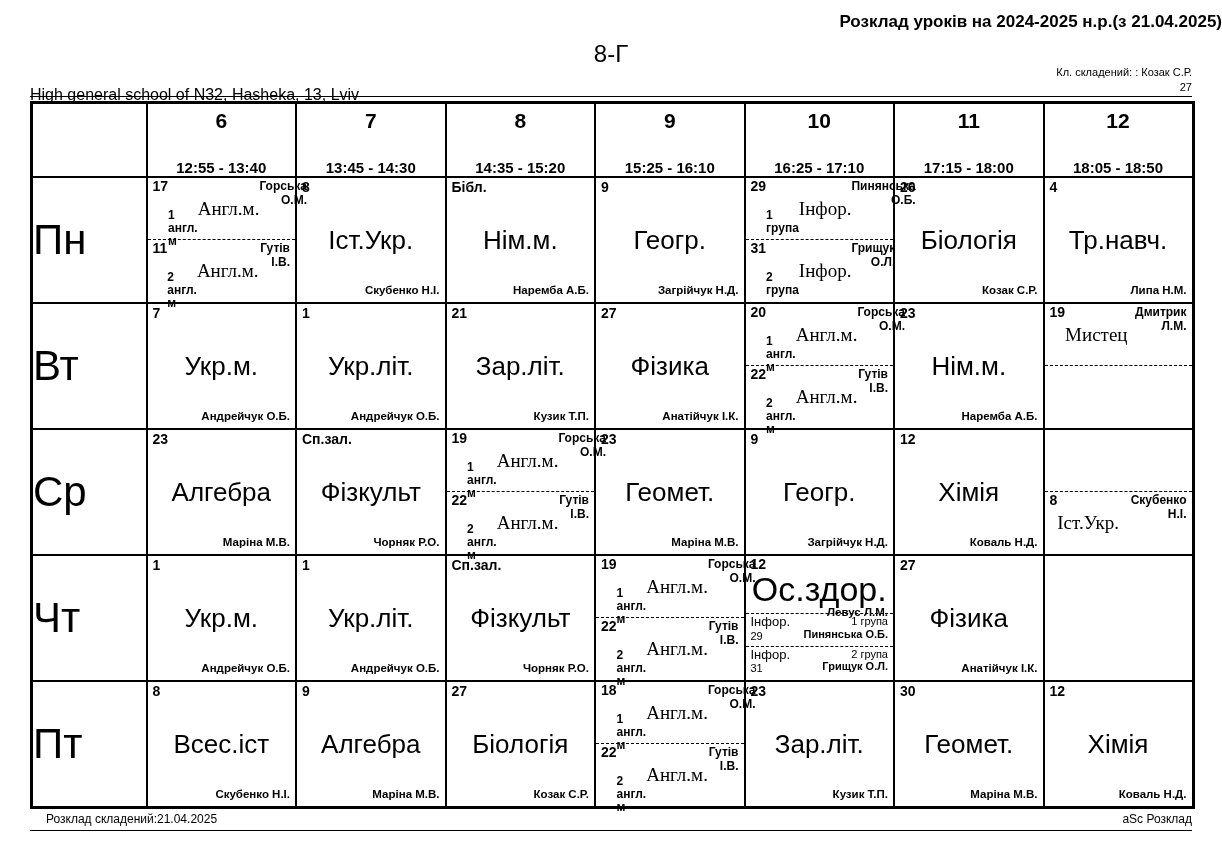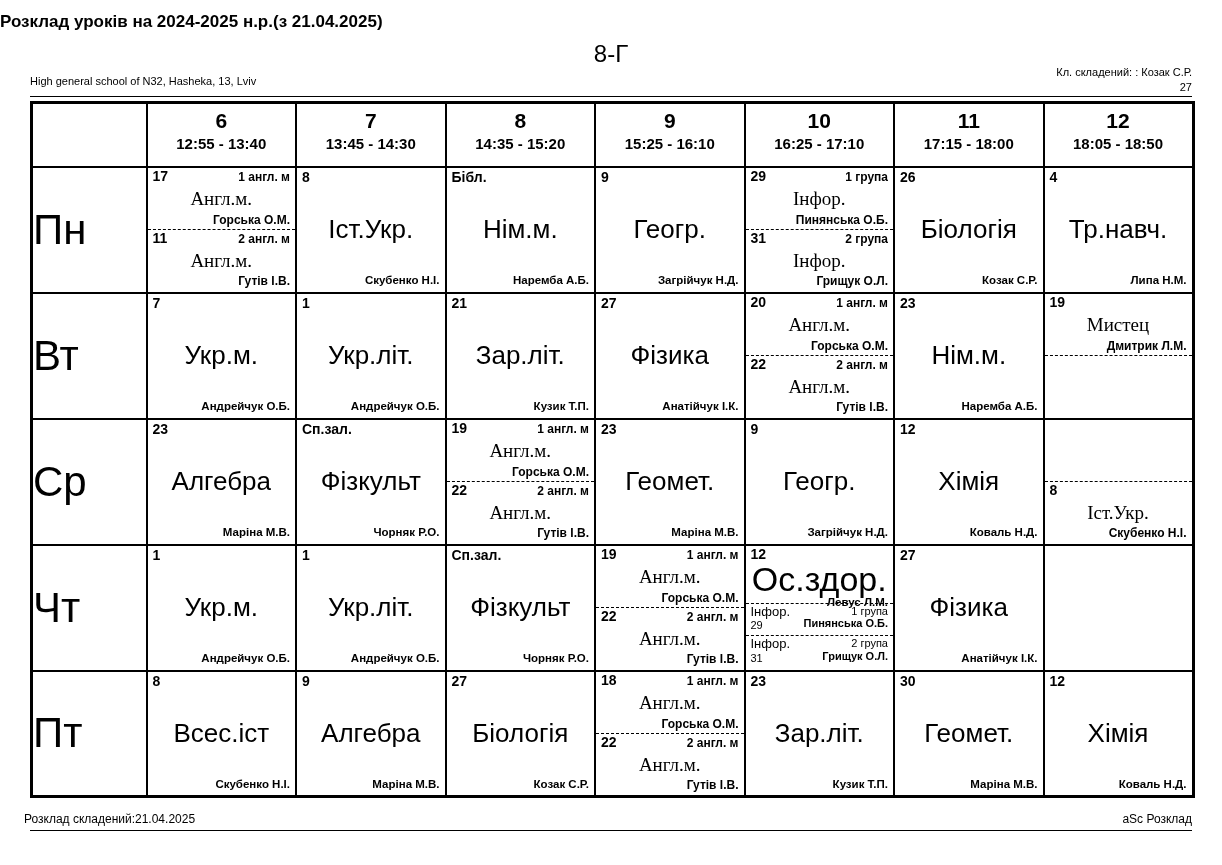"Розклад уроків на 2024-2025 н.р.(з" #page-title { text-align: left -> right }
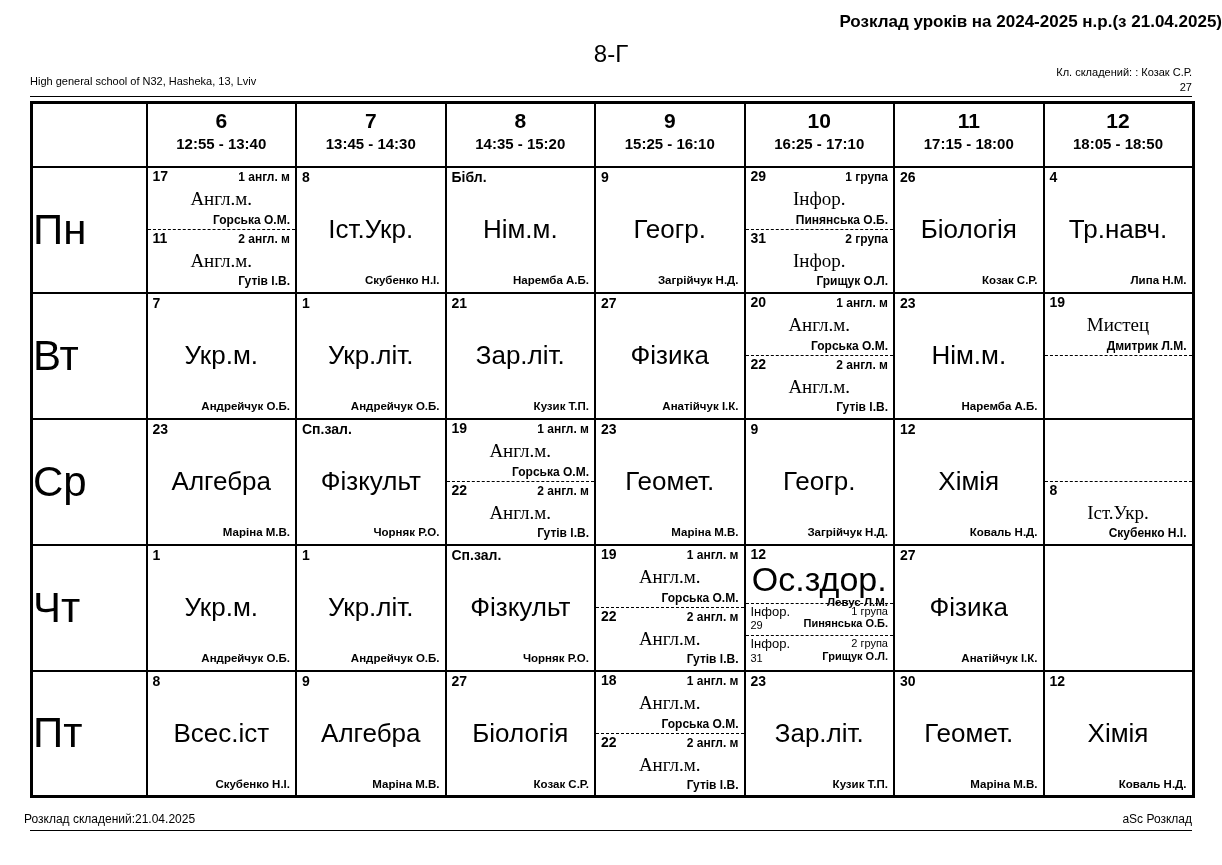"High general school of N32," #school { font-size: 11px -> 16px; top: 75px -> 86px }
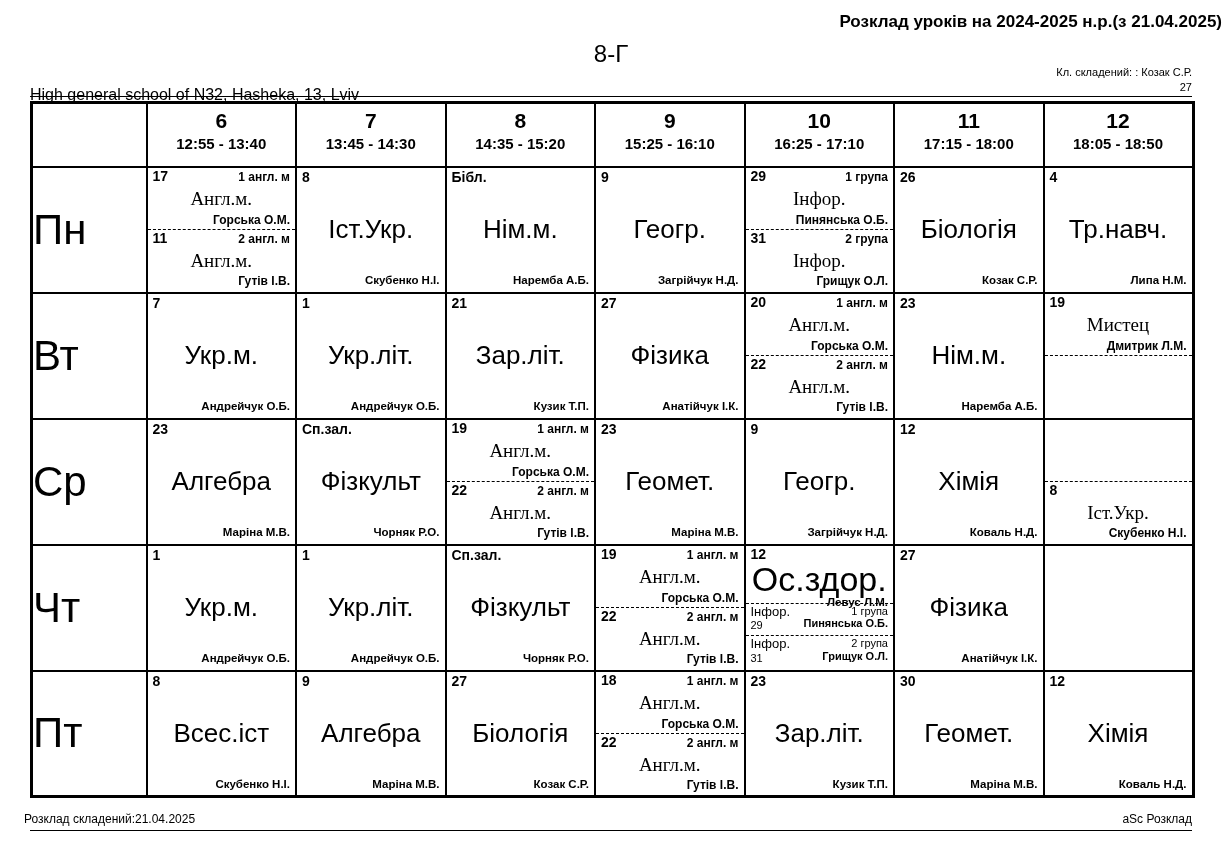"12:55 - 13:40" th .p-time { margin-top: 2px -> 26px }
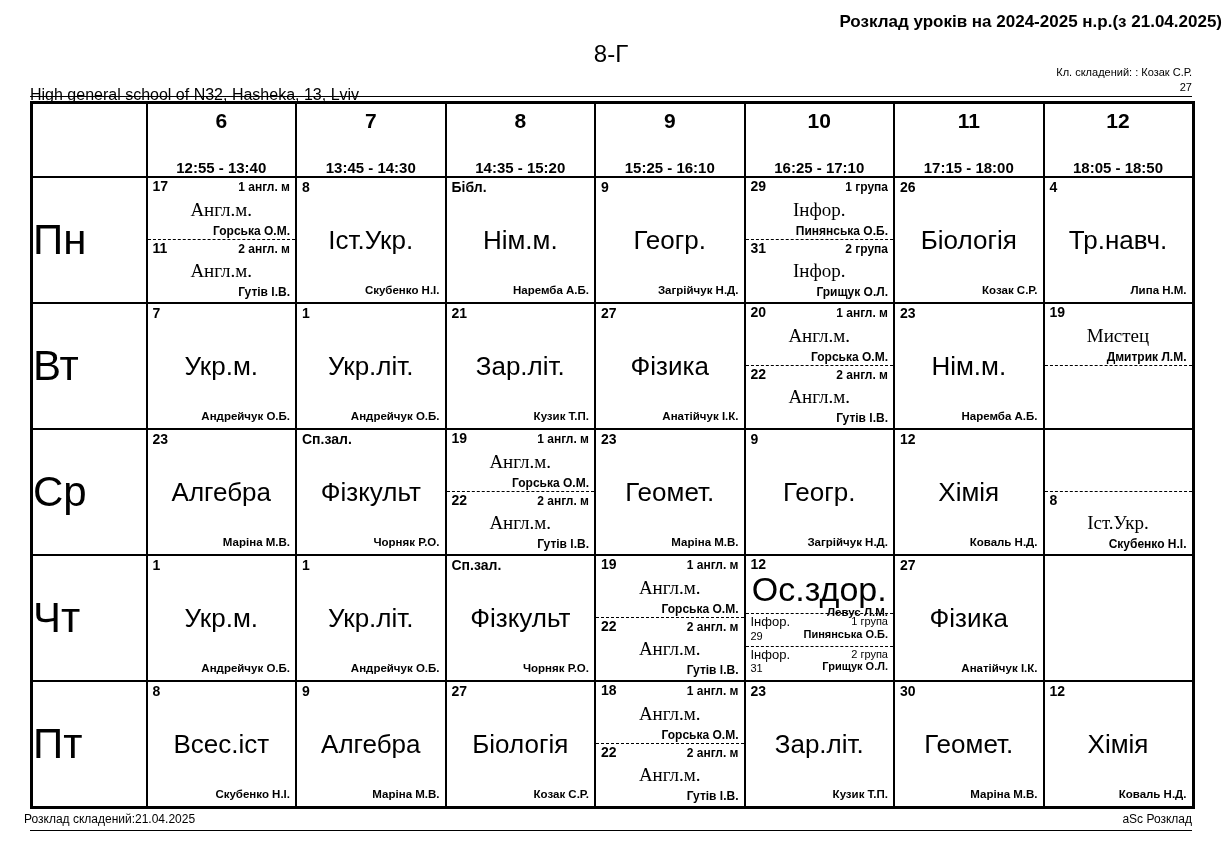"17" .half { flex-direction: column -> row }
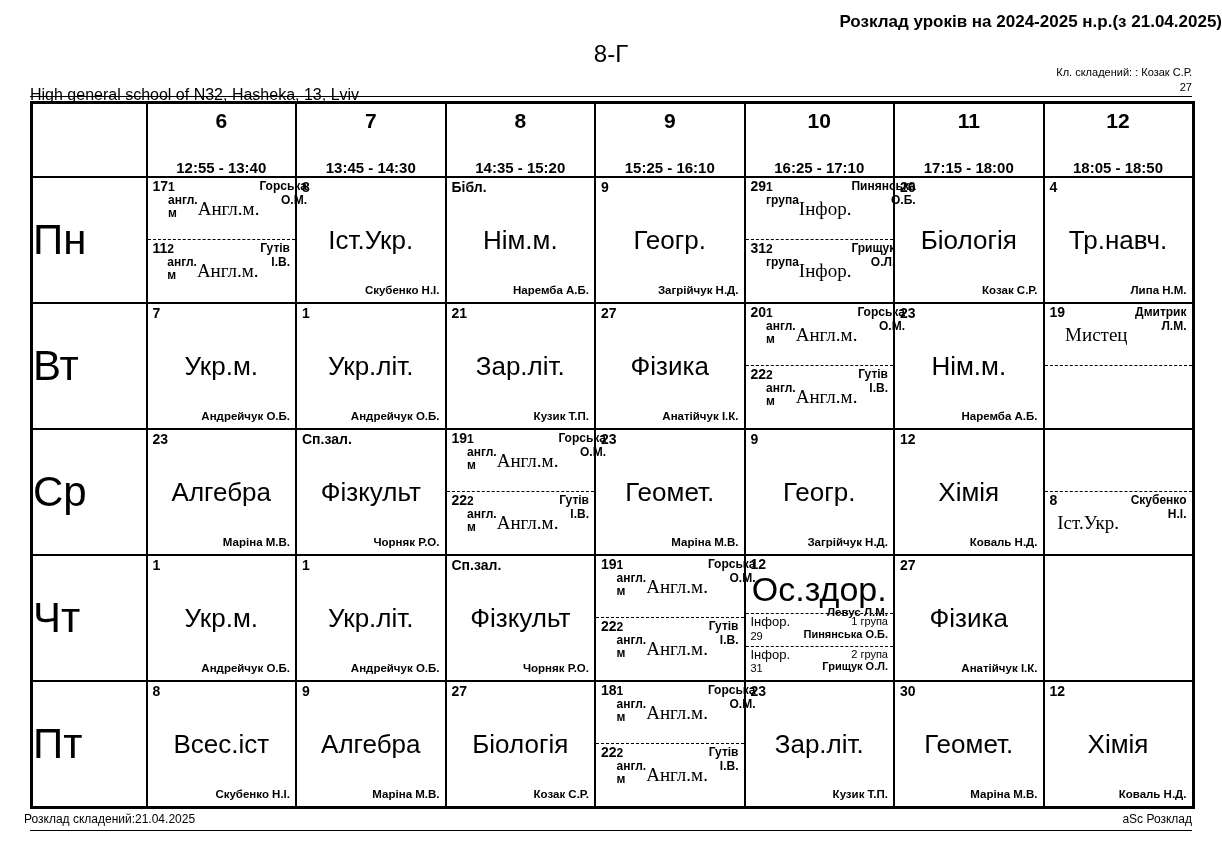"1 англ. м" .half .meta .group { margin-top: none -> 28px }
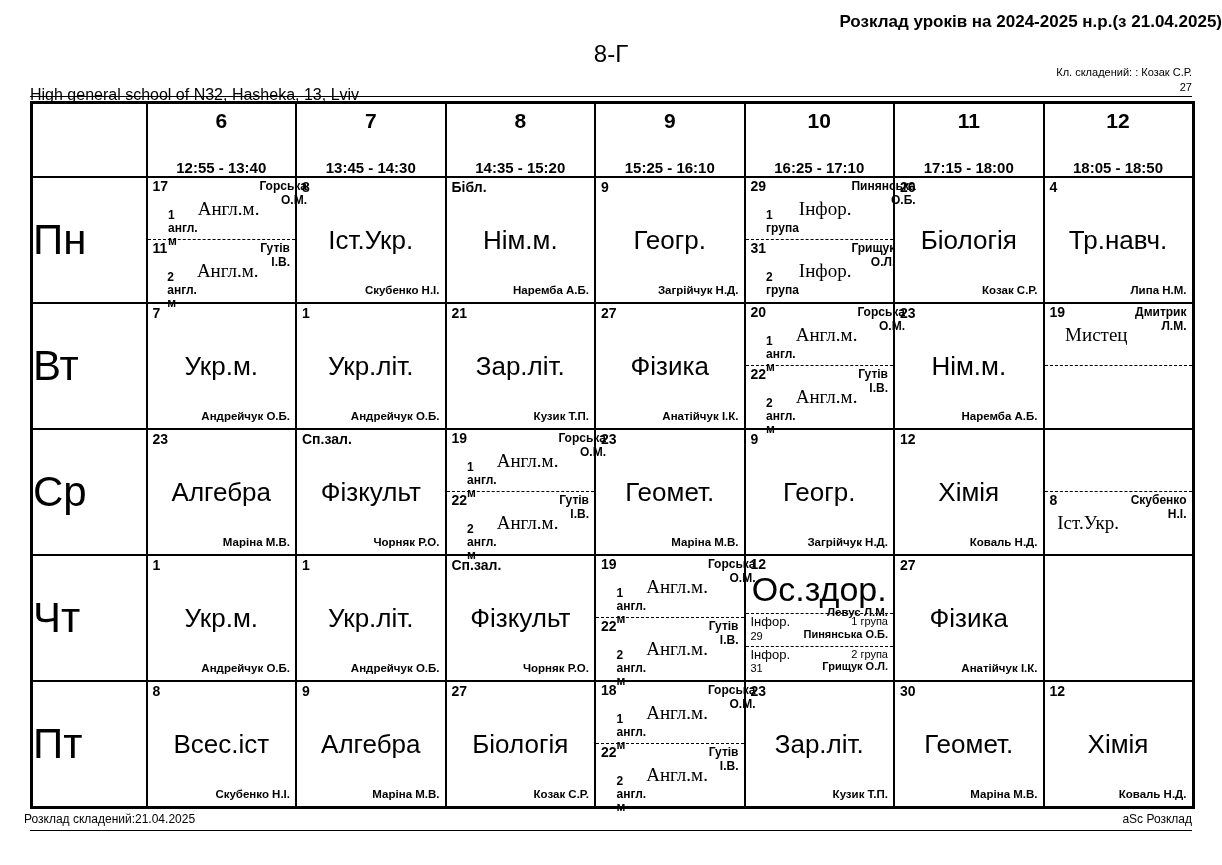"Розклад складений:21.04.2025" #footer-left { left: 24px -> 46px }
